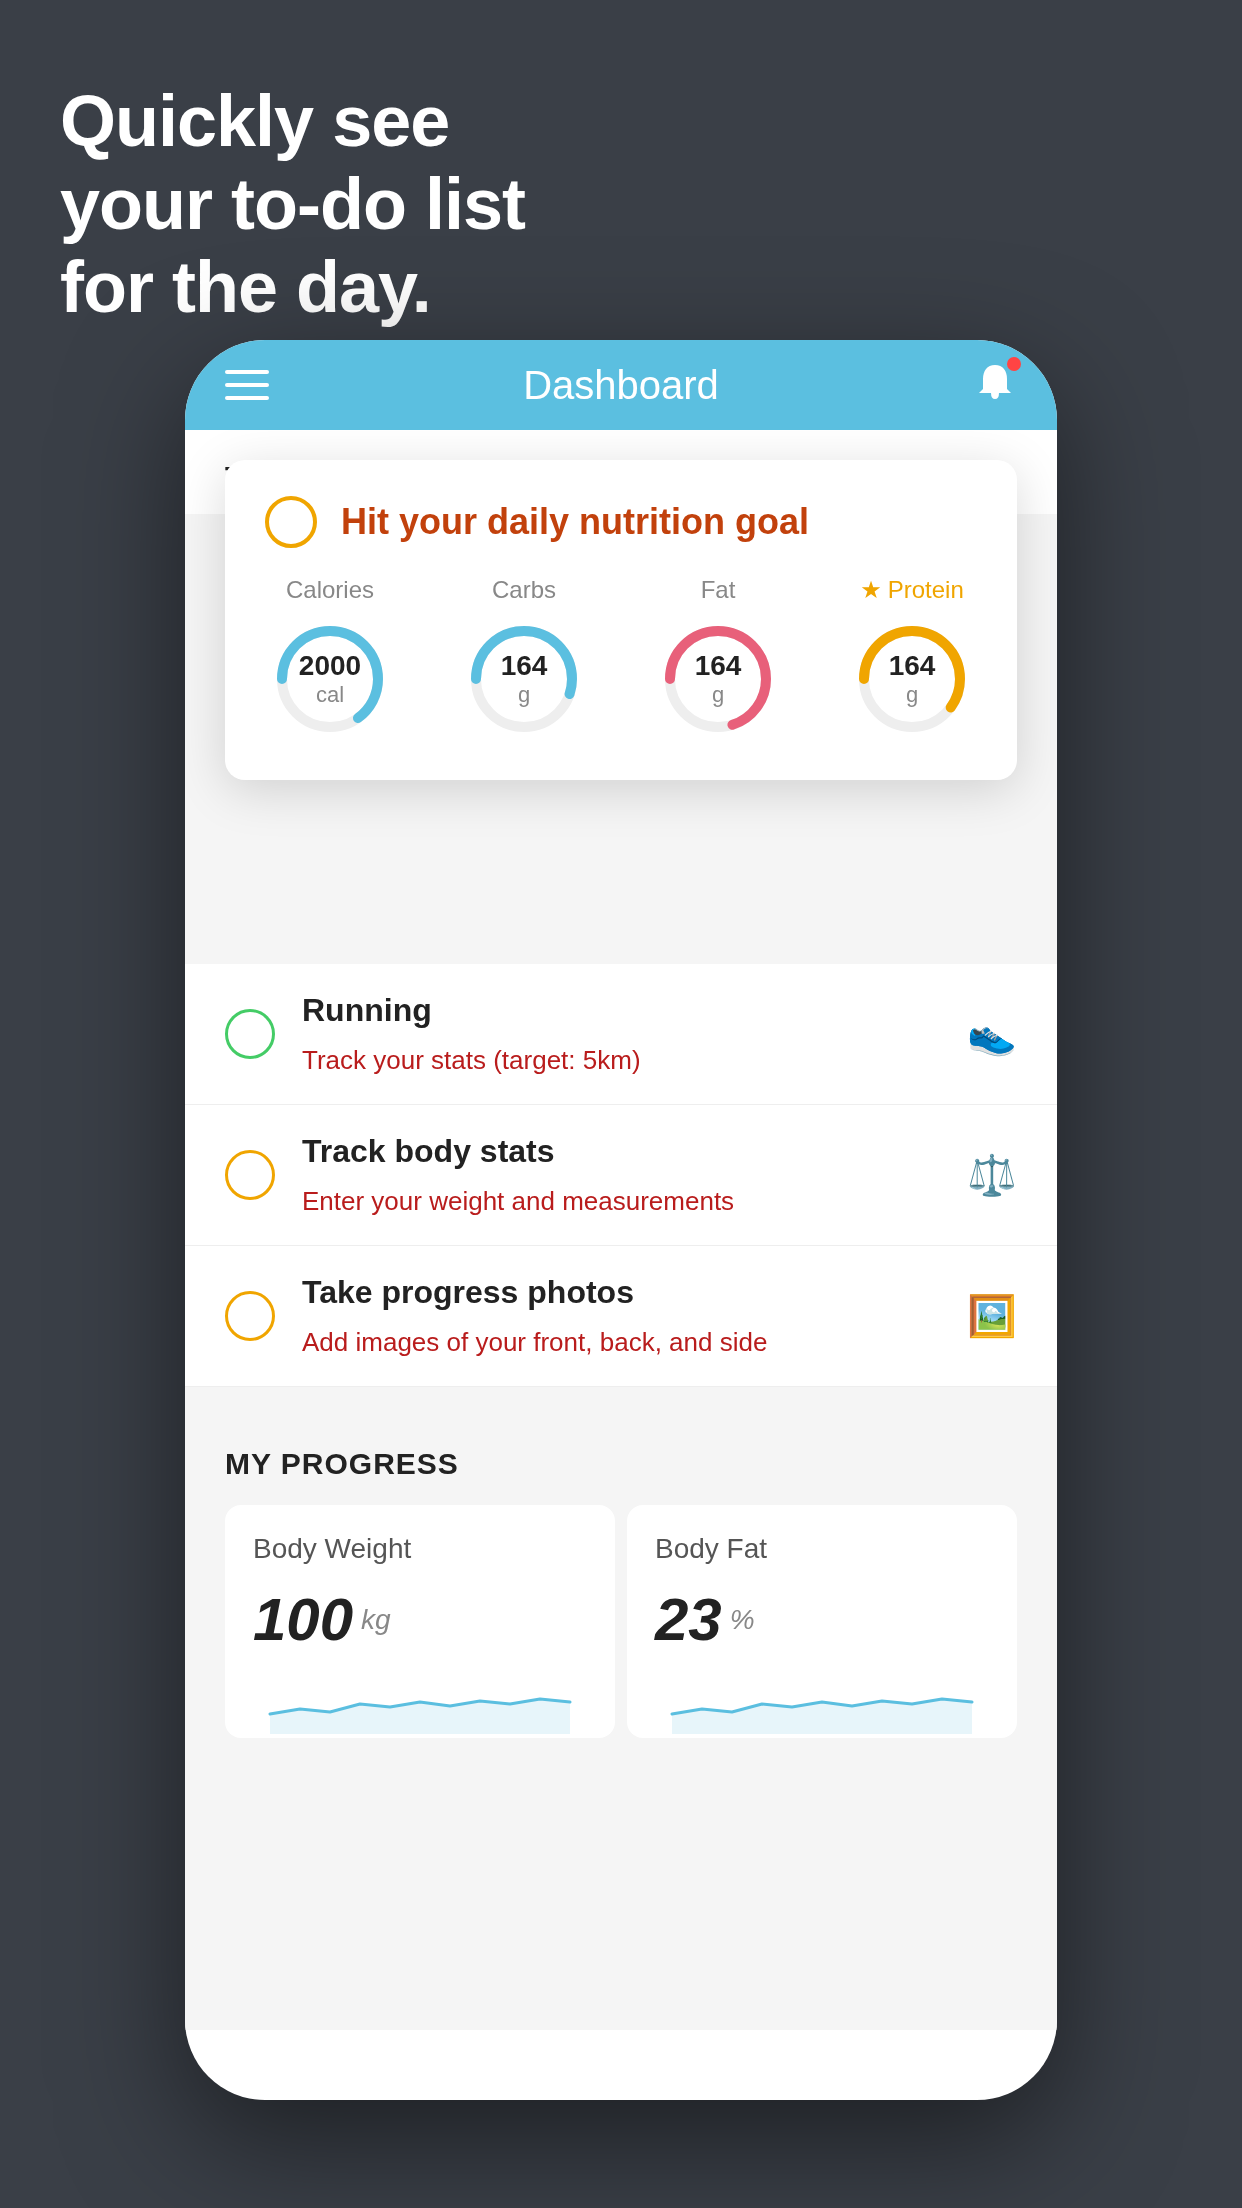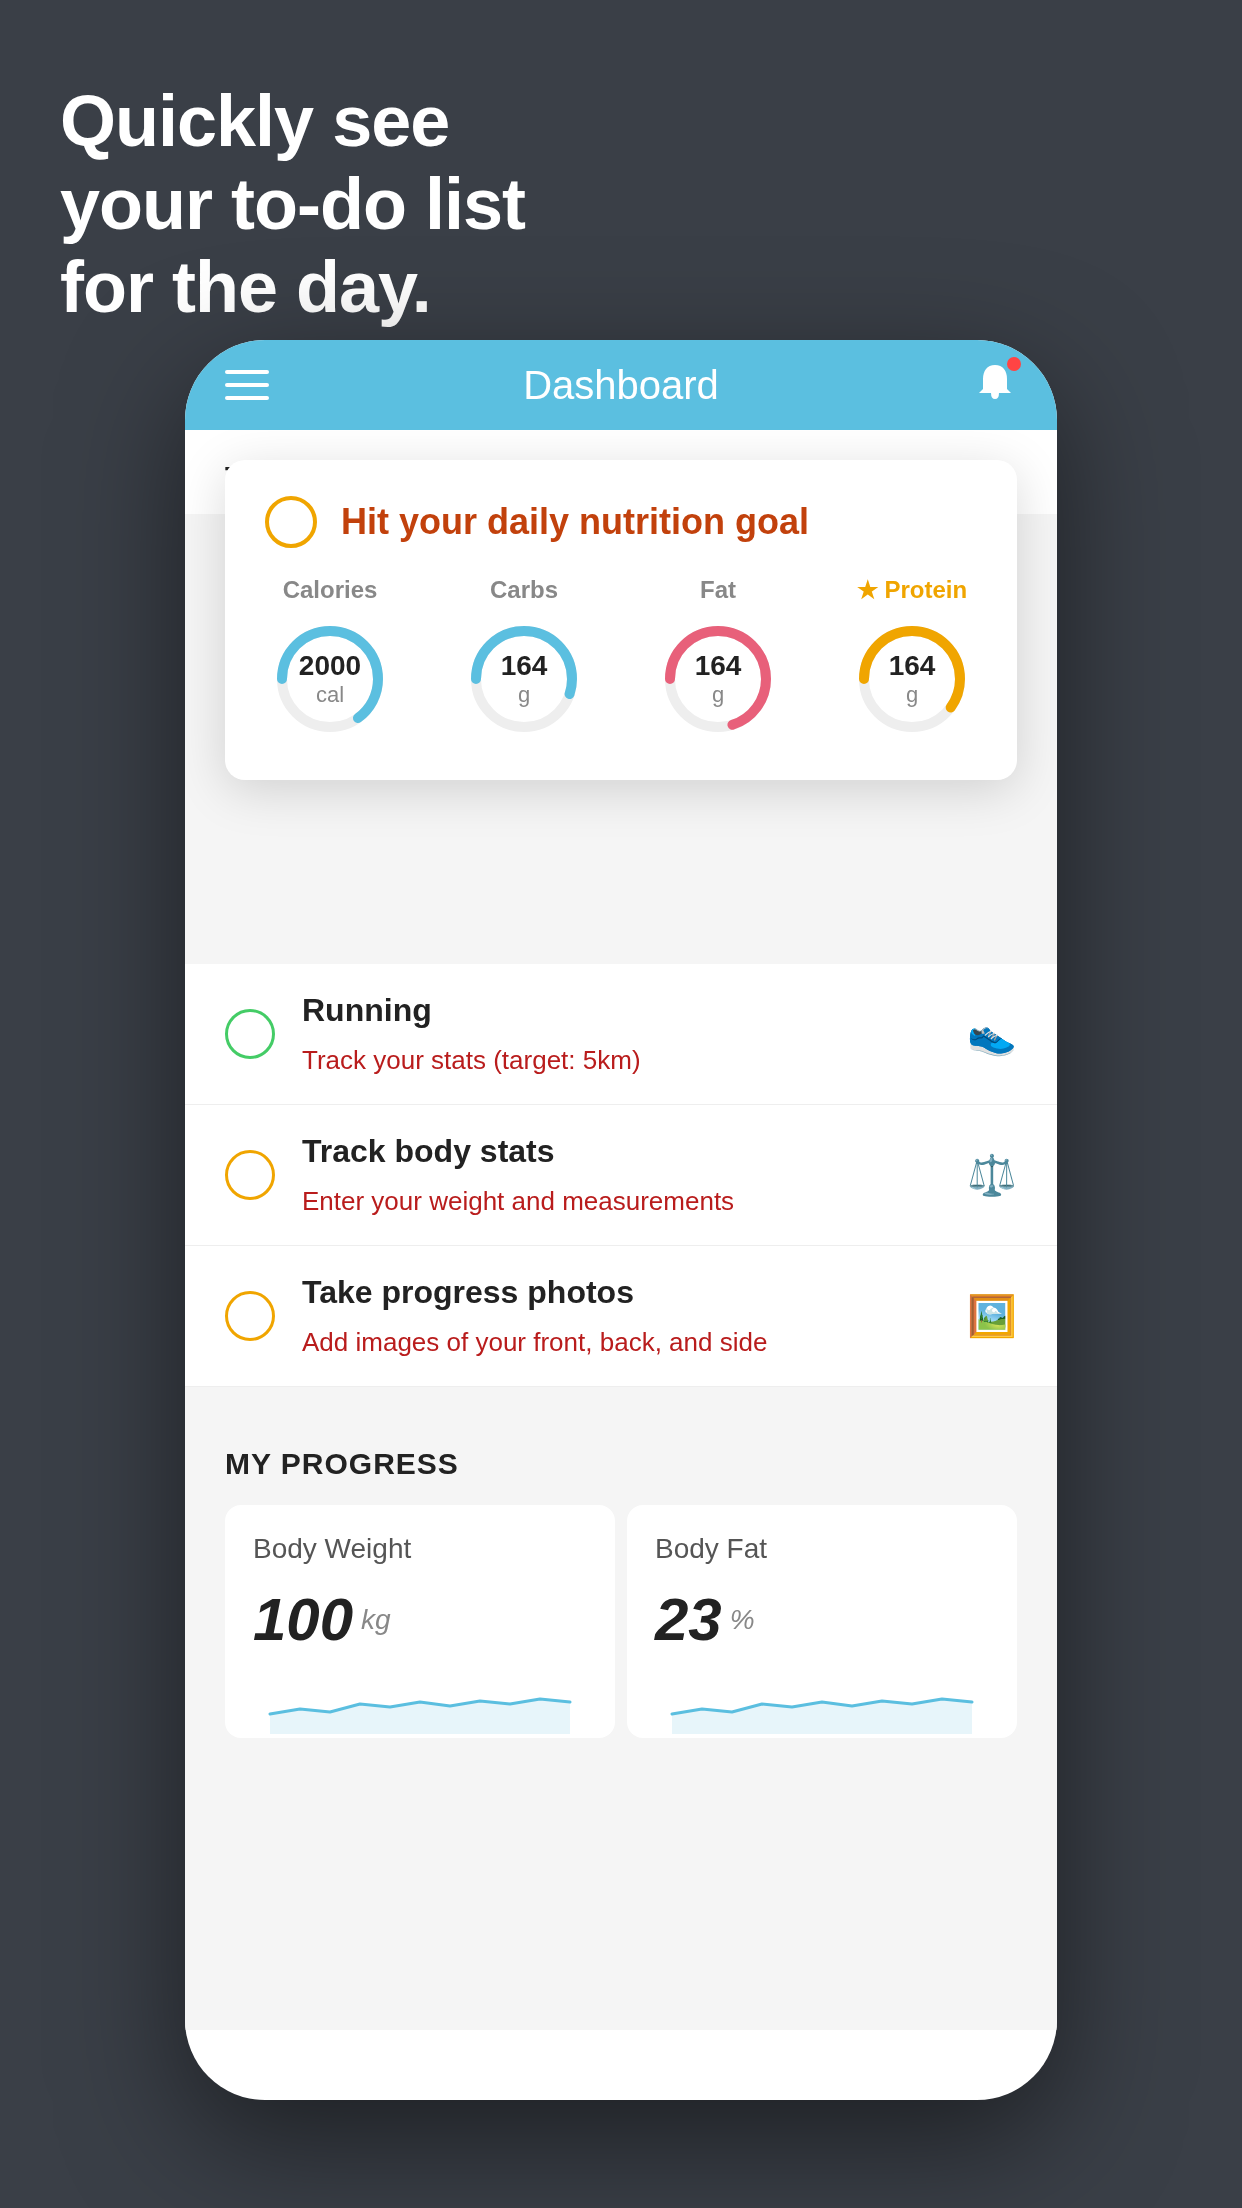"Calories" .nutrition-label { font-weight: bold -> none }
